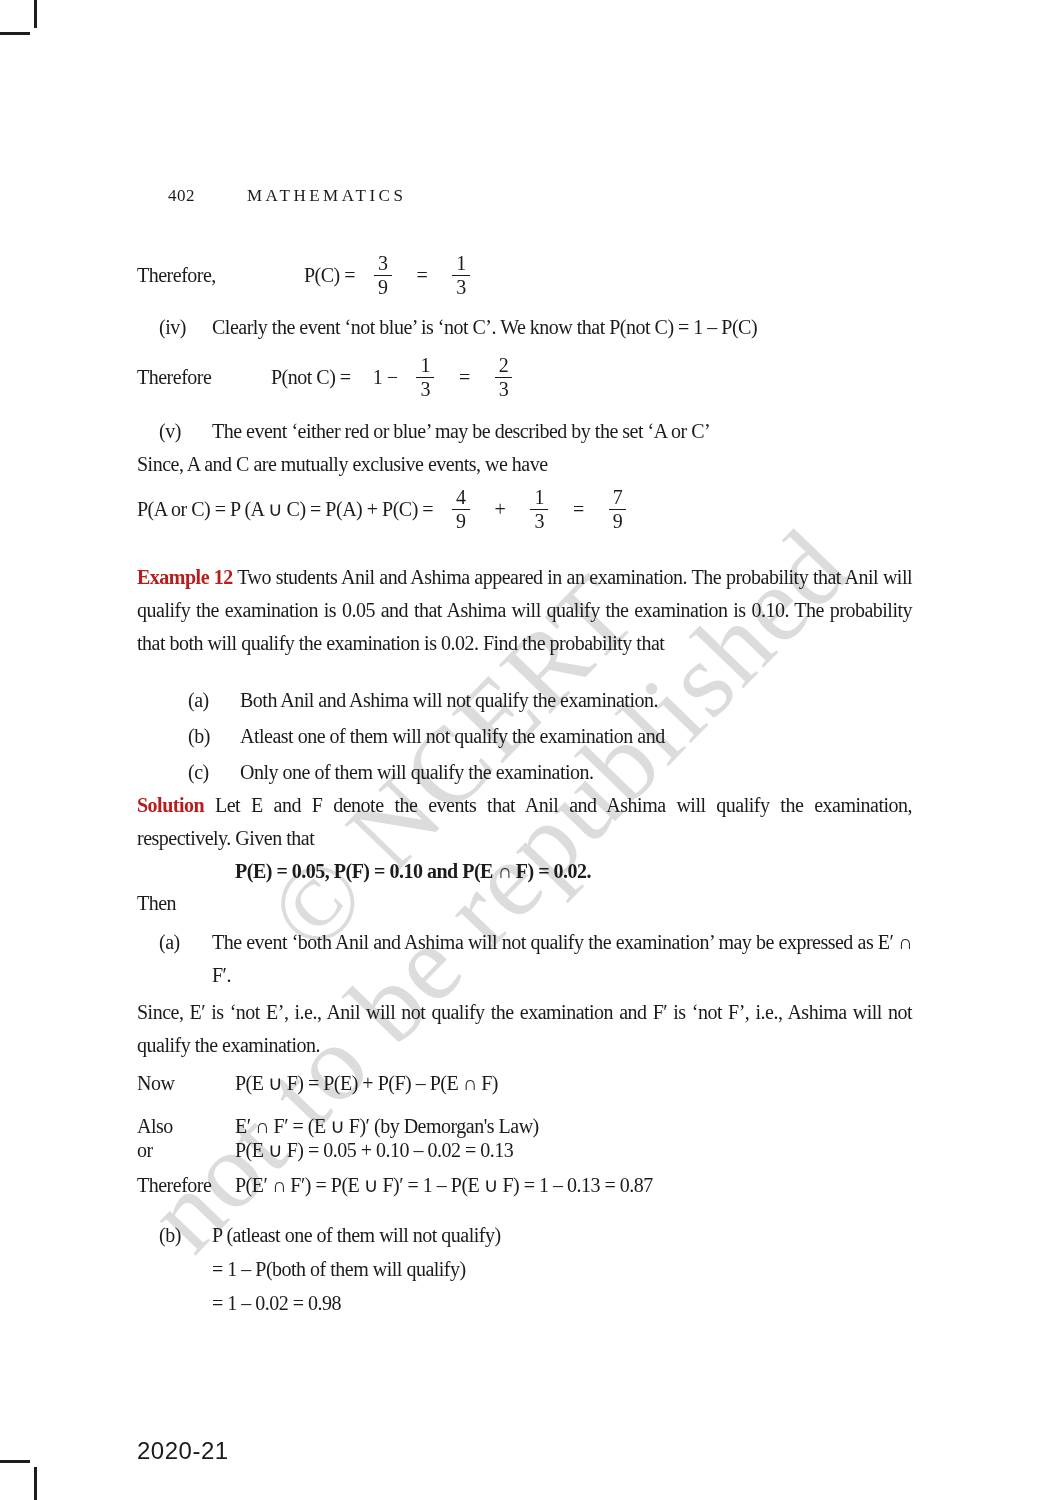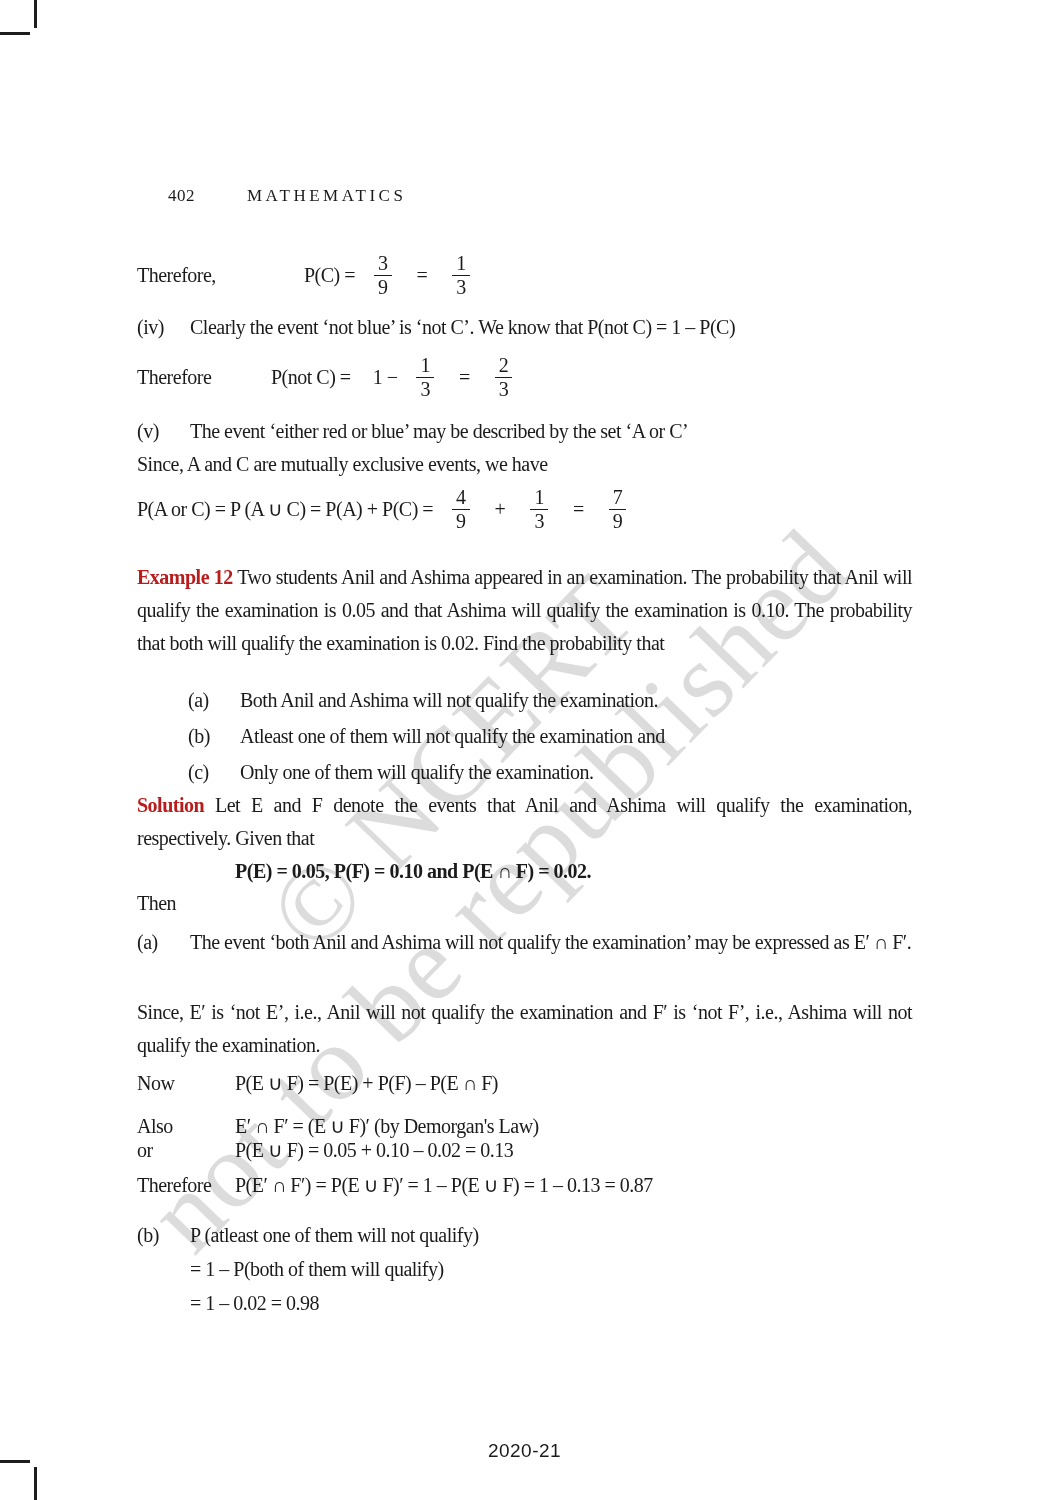"(iv)" .marker-row .marker { margin-left: none -> 22px }
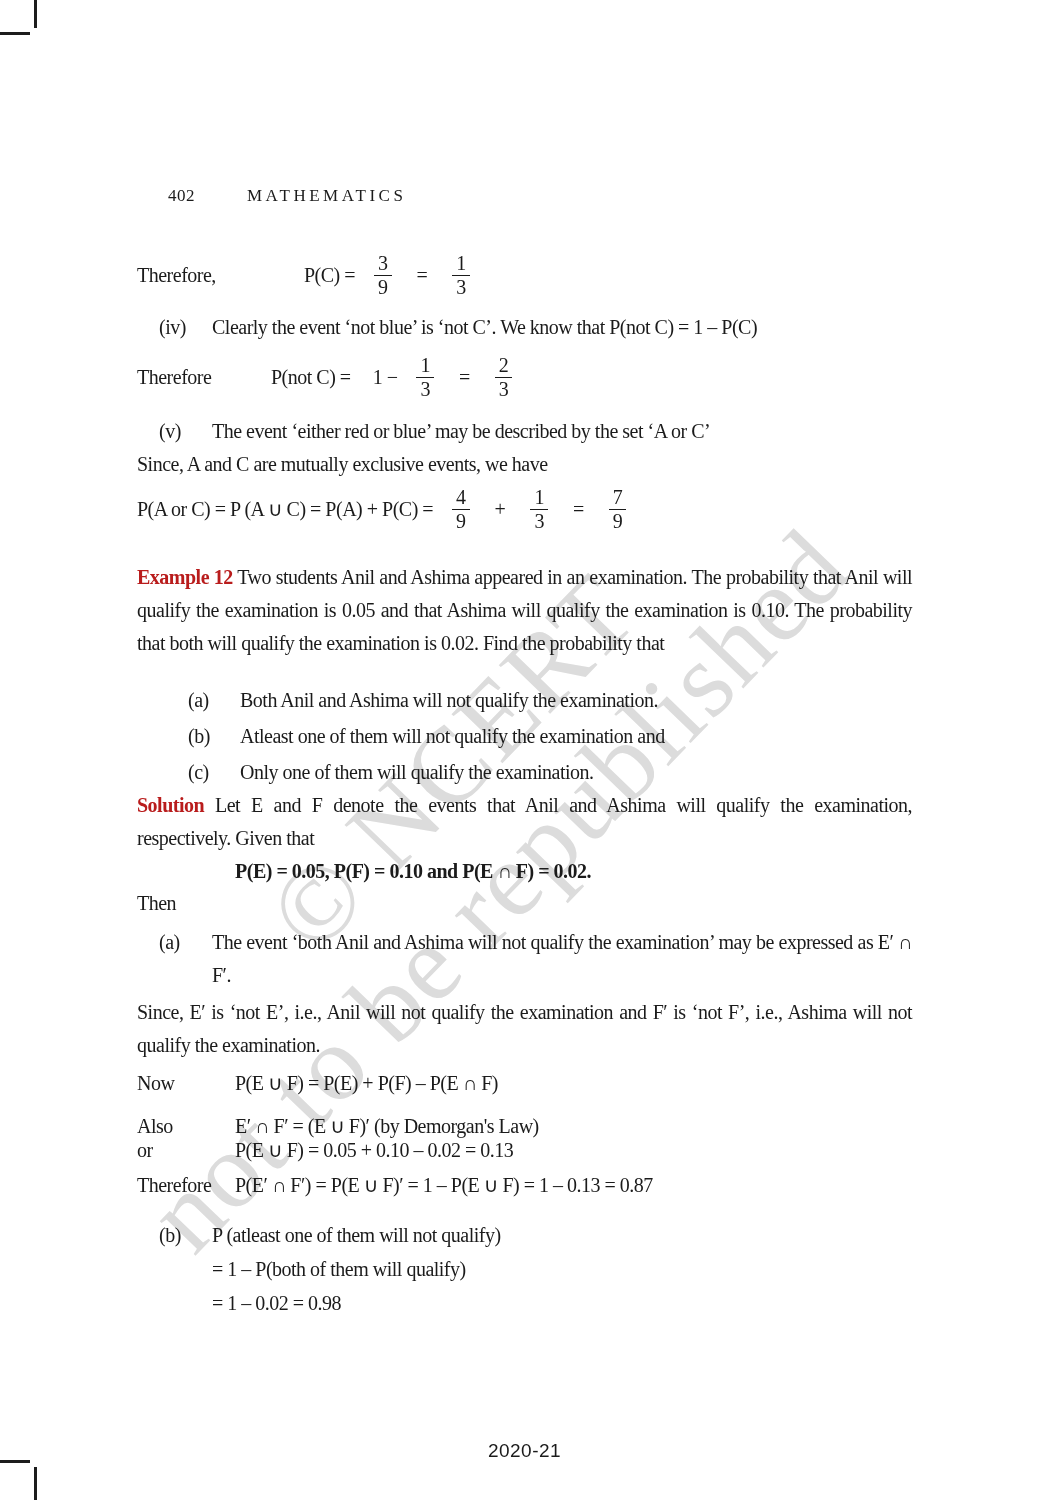"2020-21" .footer { font-size: 19px -> 24px; text-align: center -> left }
